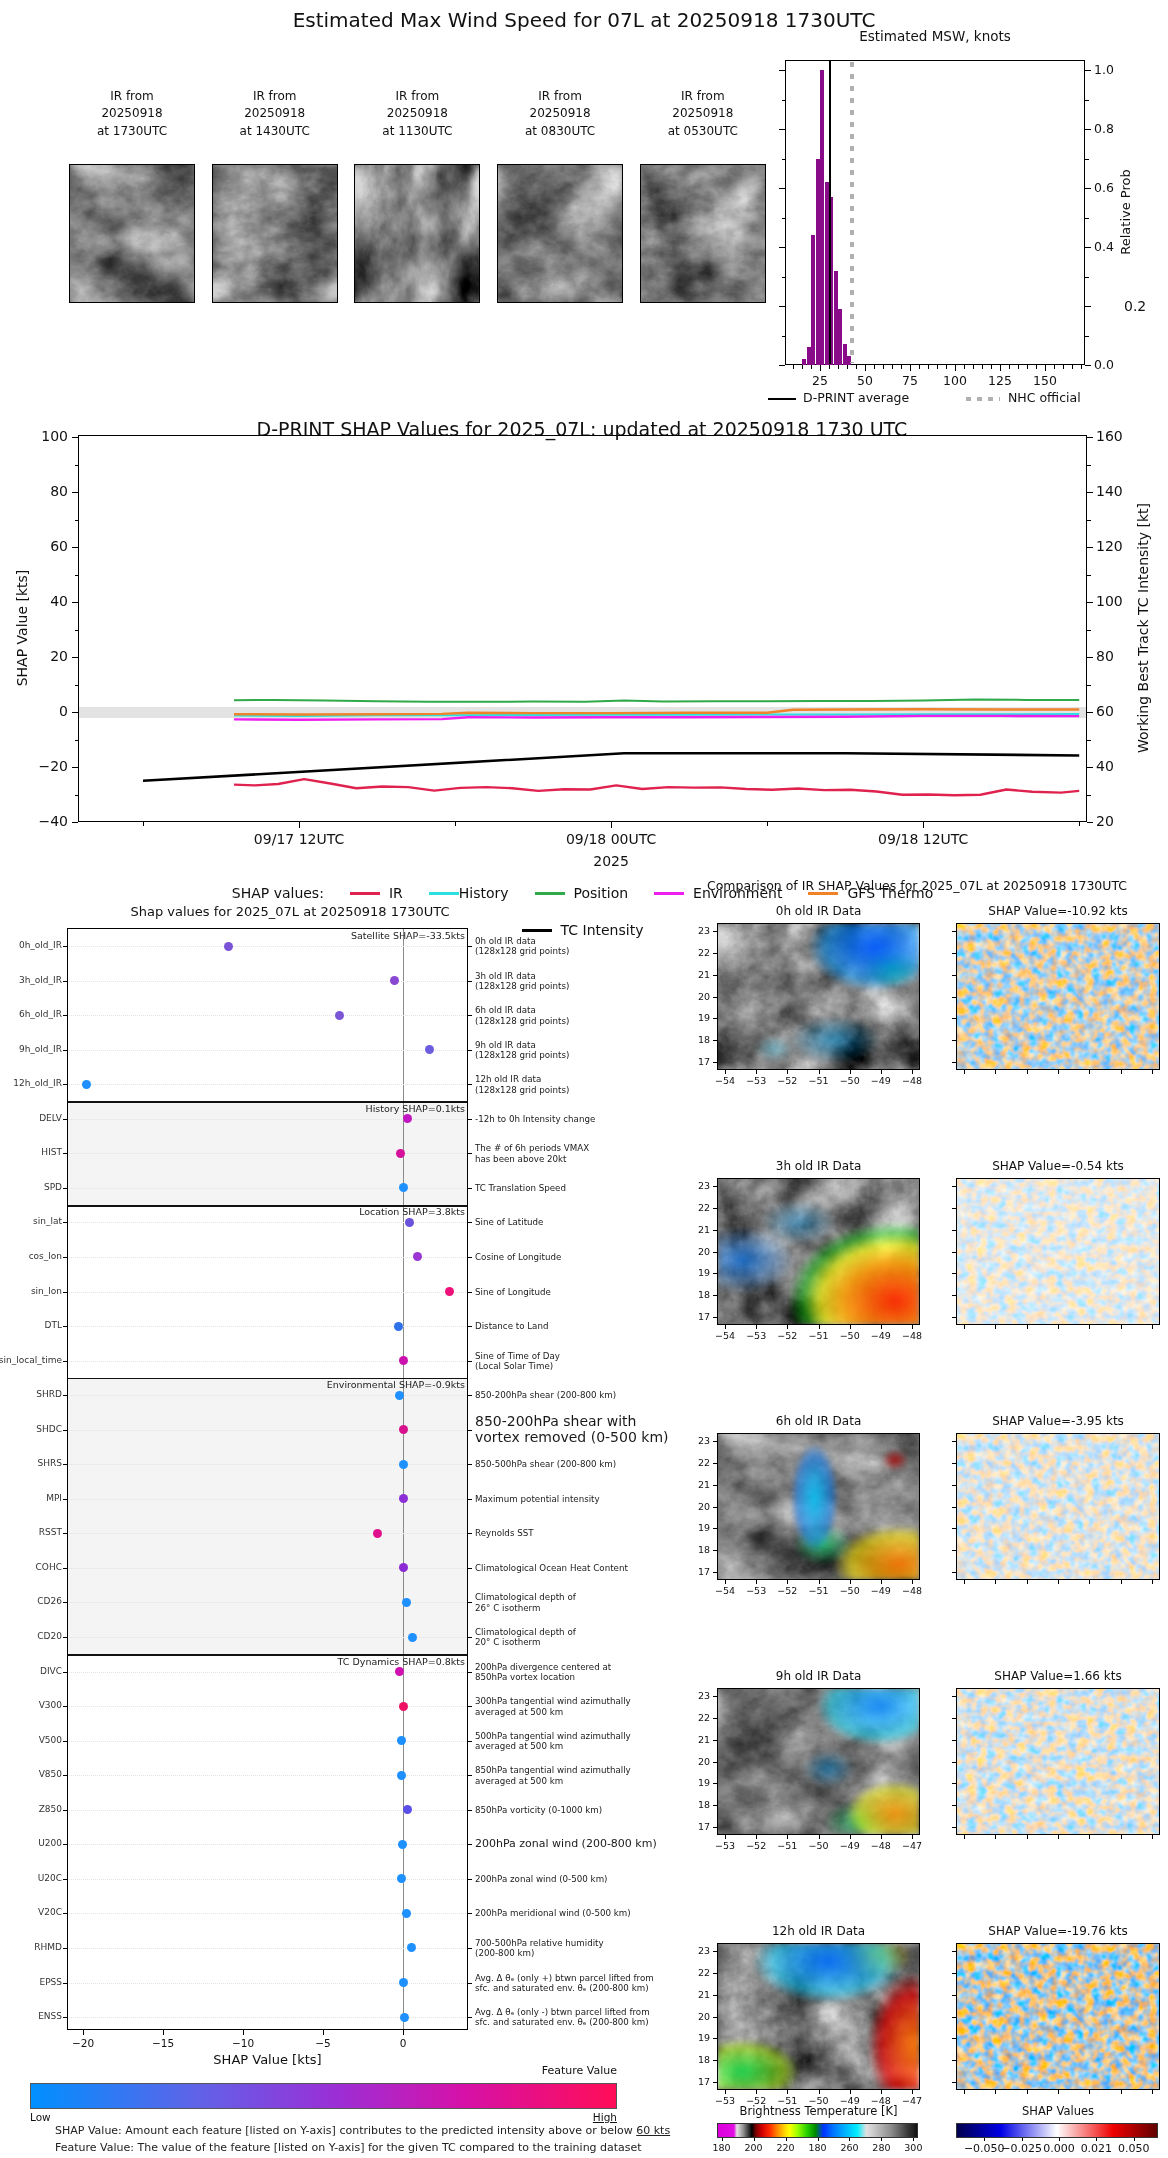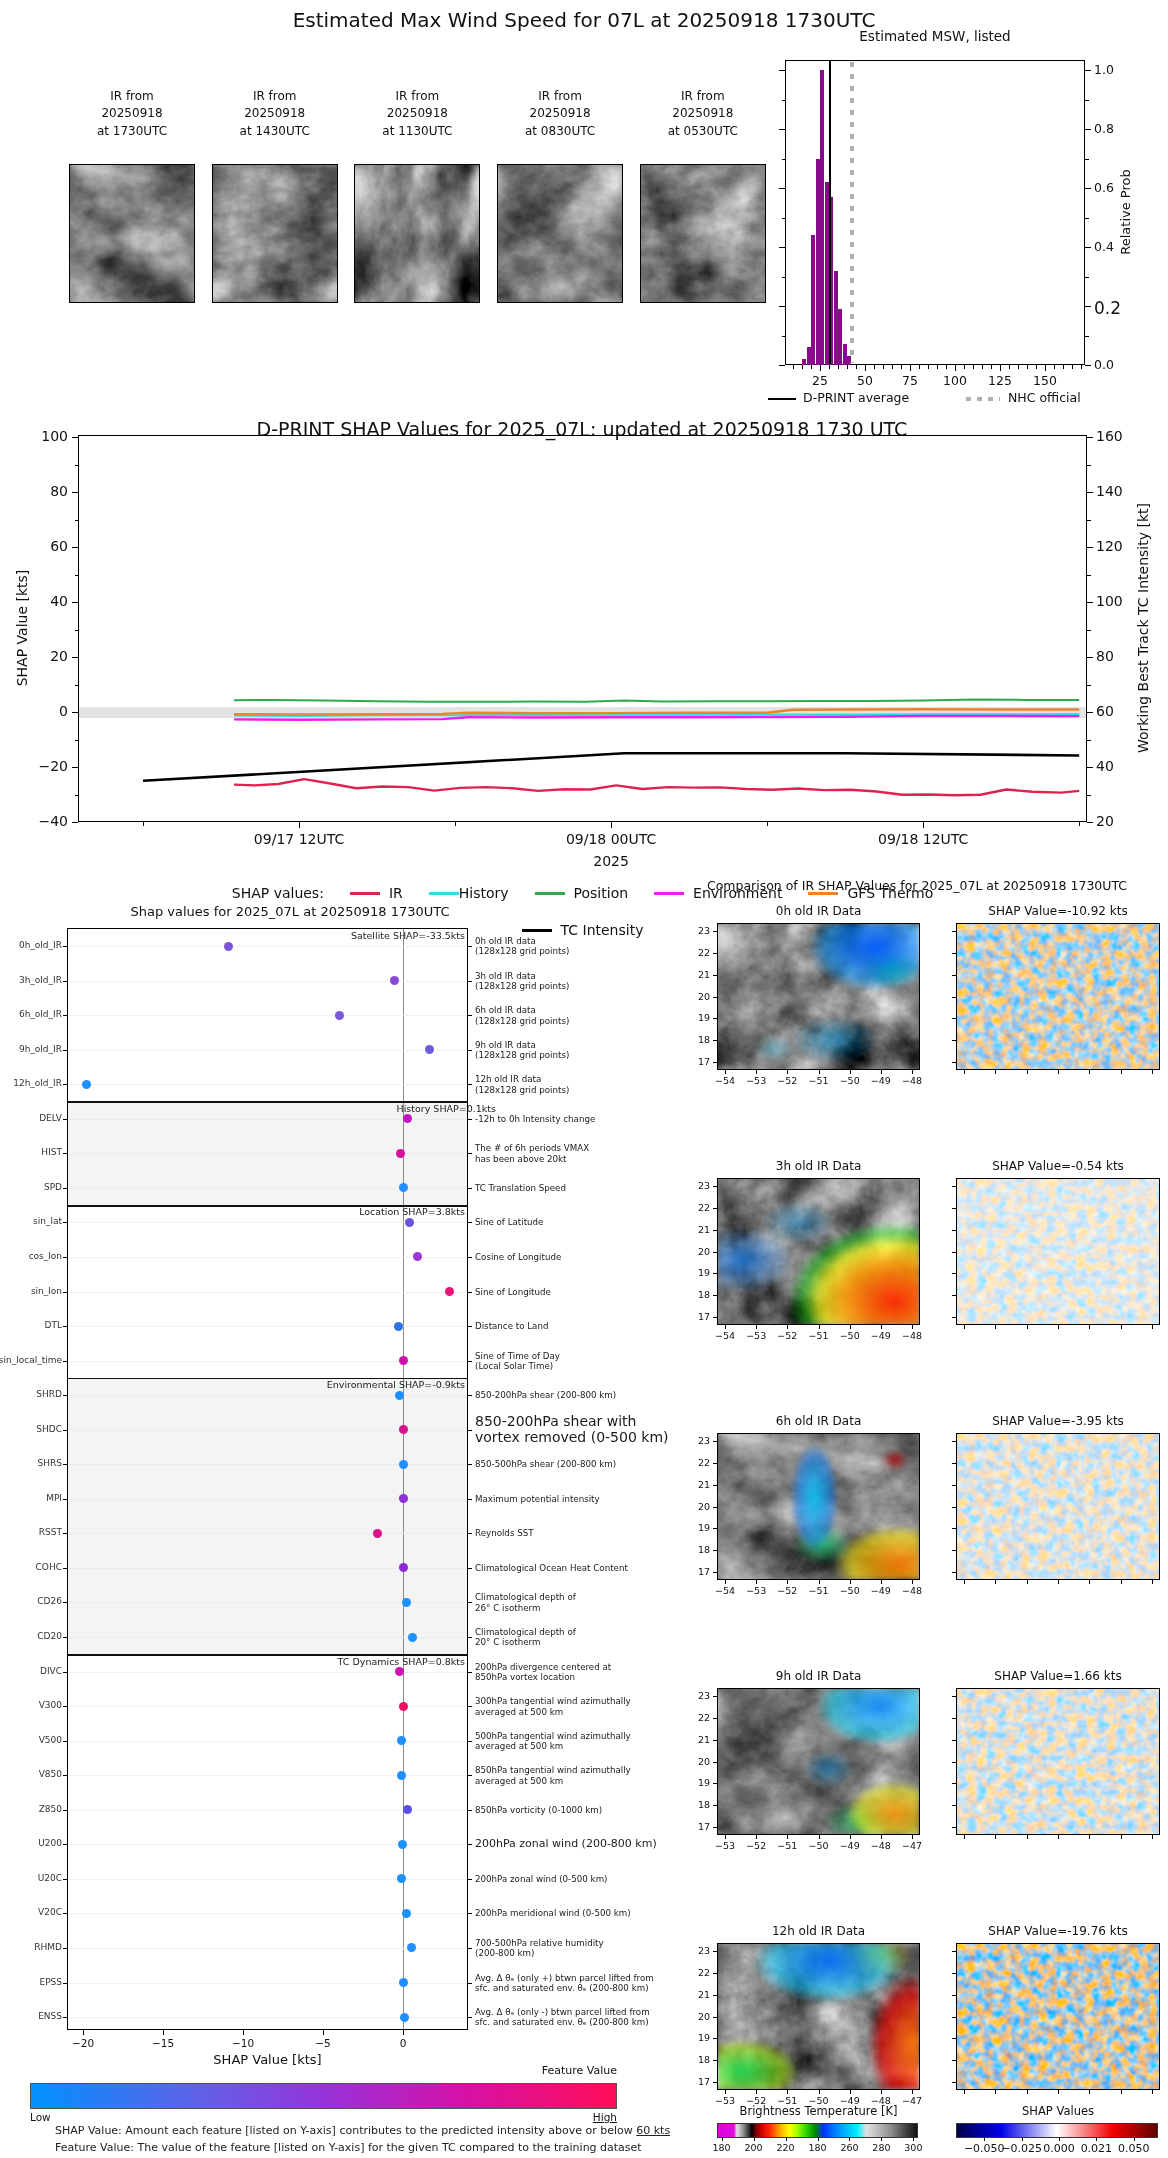"Estimated MSW, listed" div.abs { text: listed -> knots }
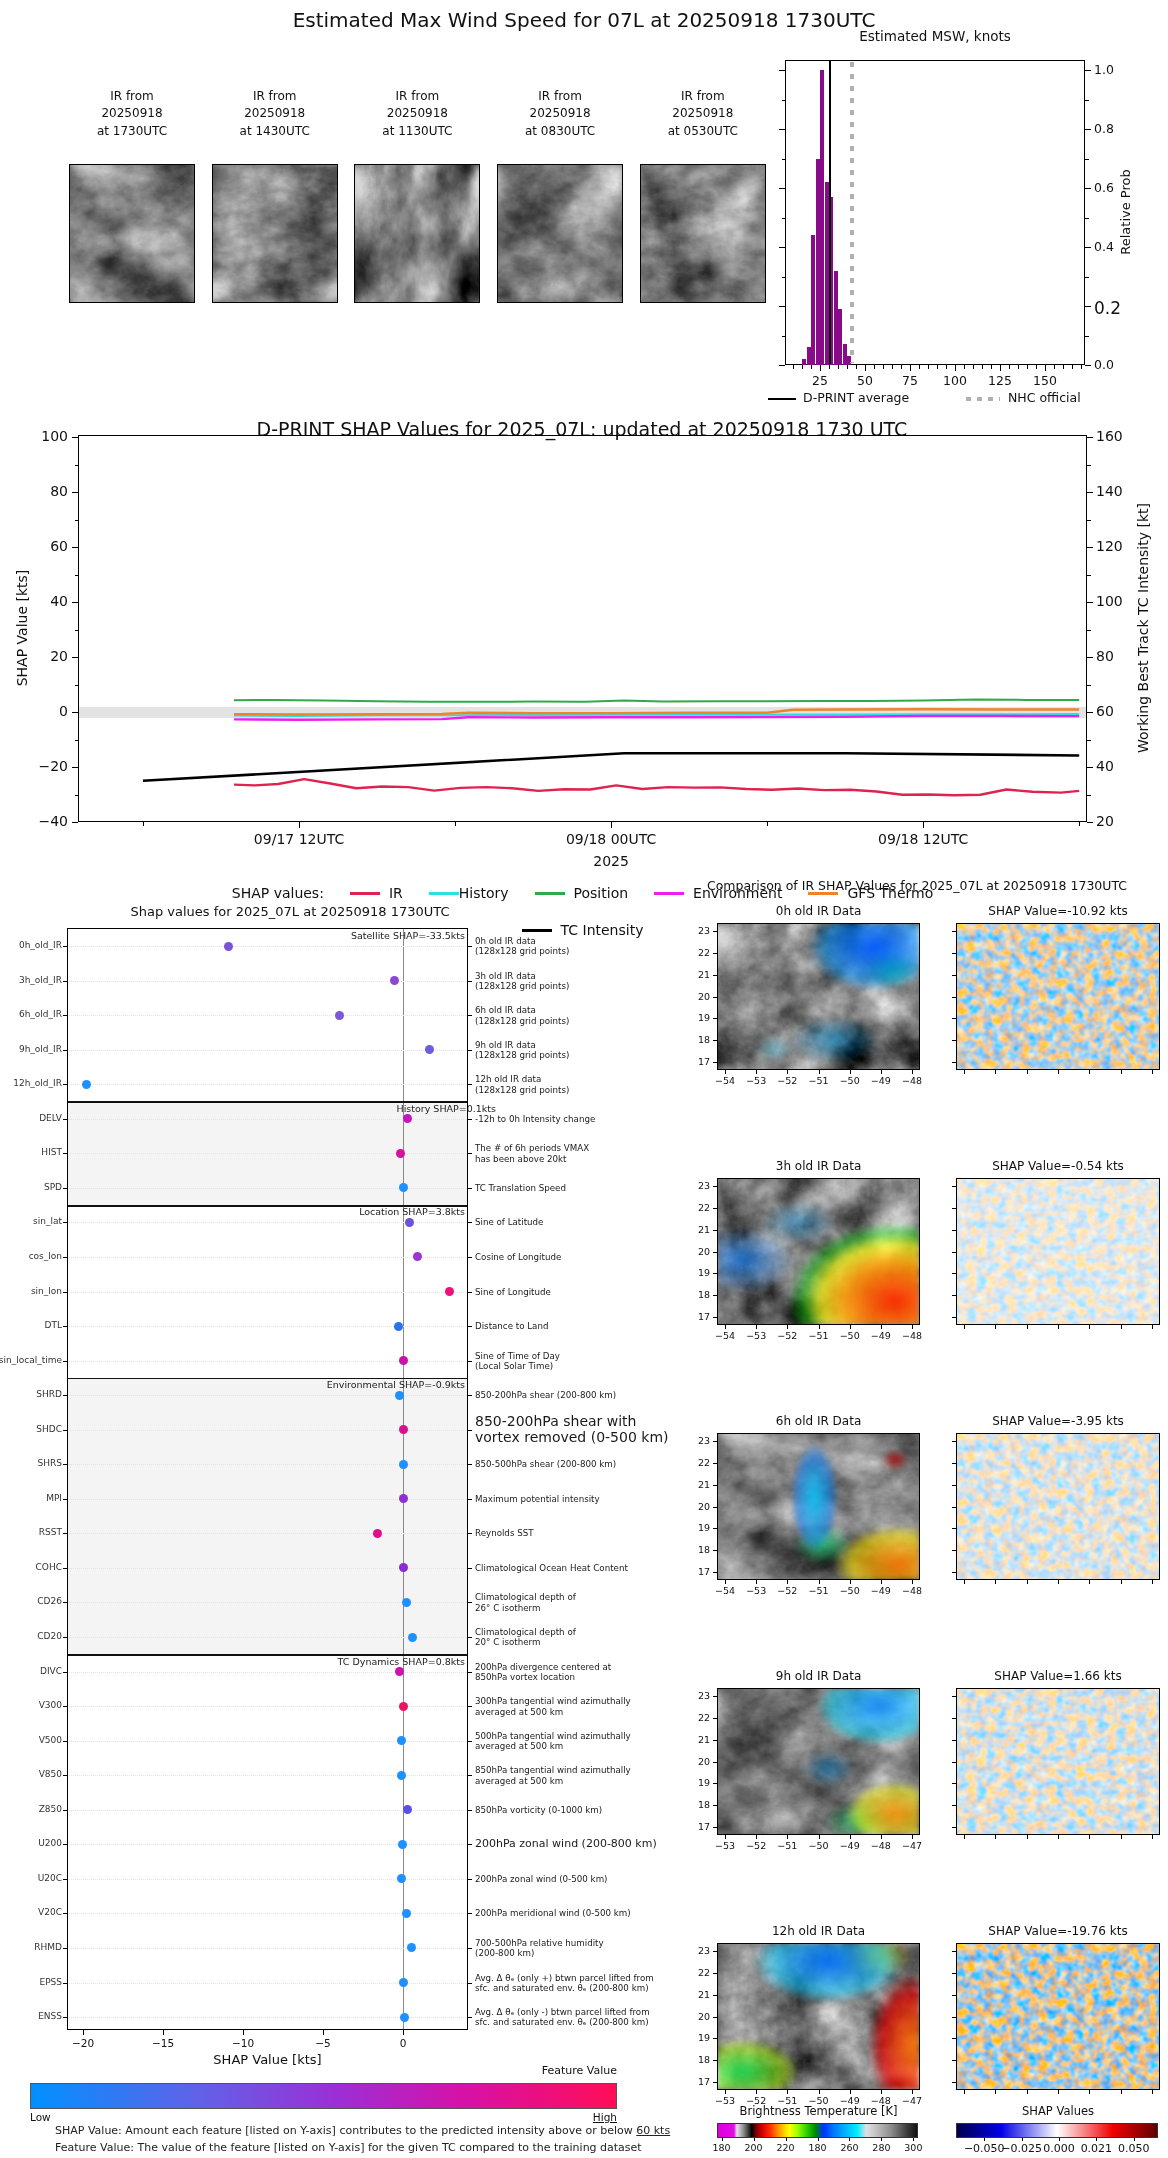"0.2" div.abs { font-size: 17px -> 14px; left: 1094px -> 1124px }
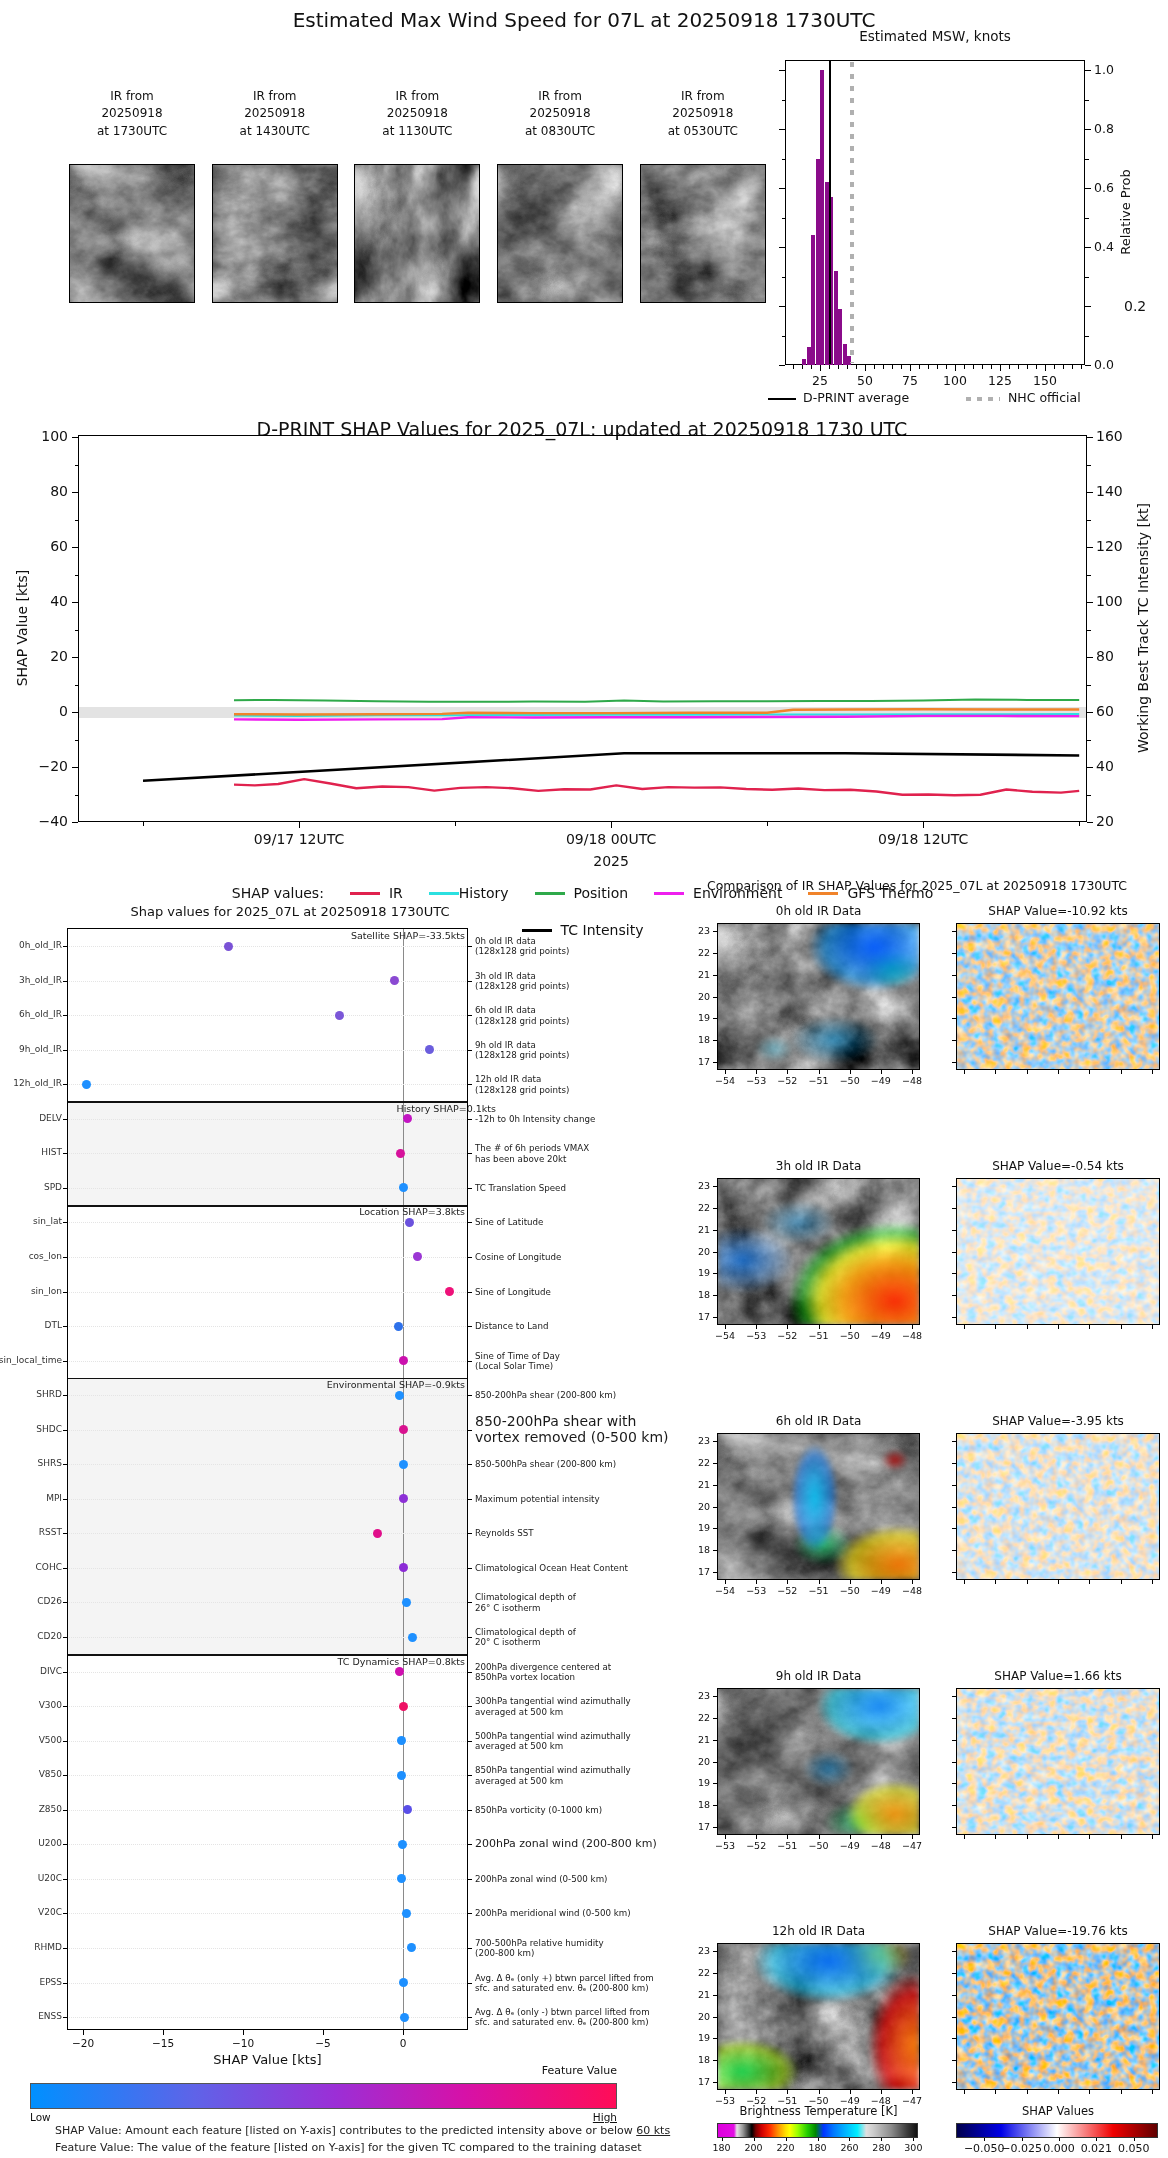"History SHAP=0.1kts" div.abs { padding-left: 31px -> none }
